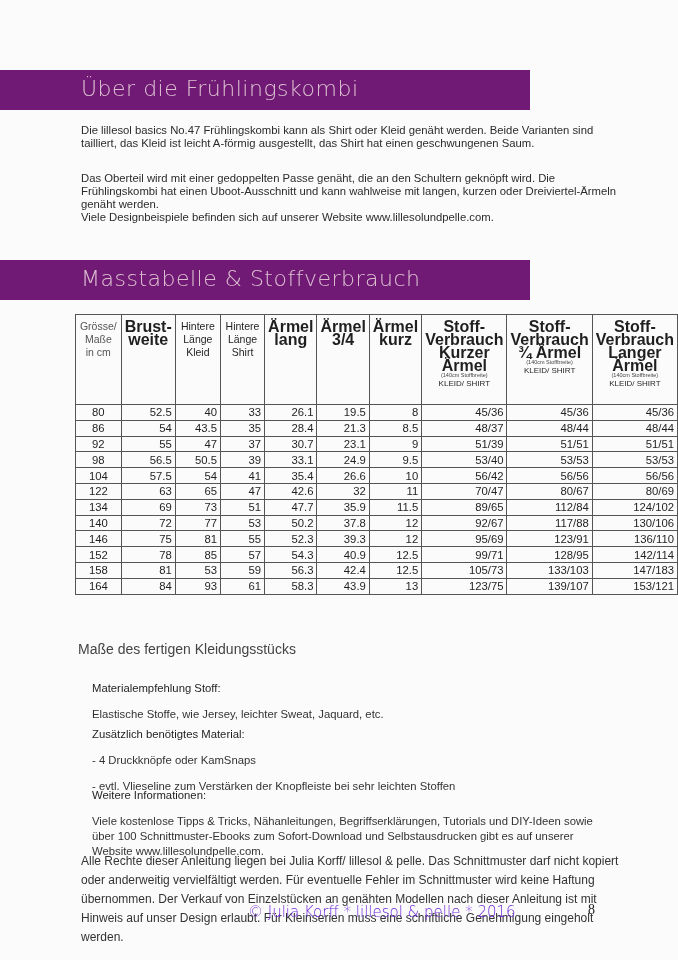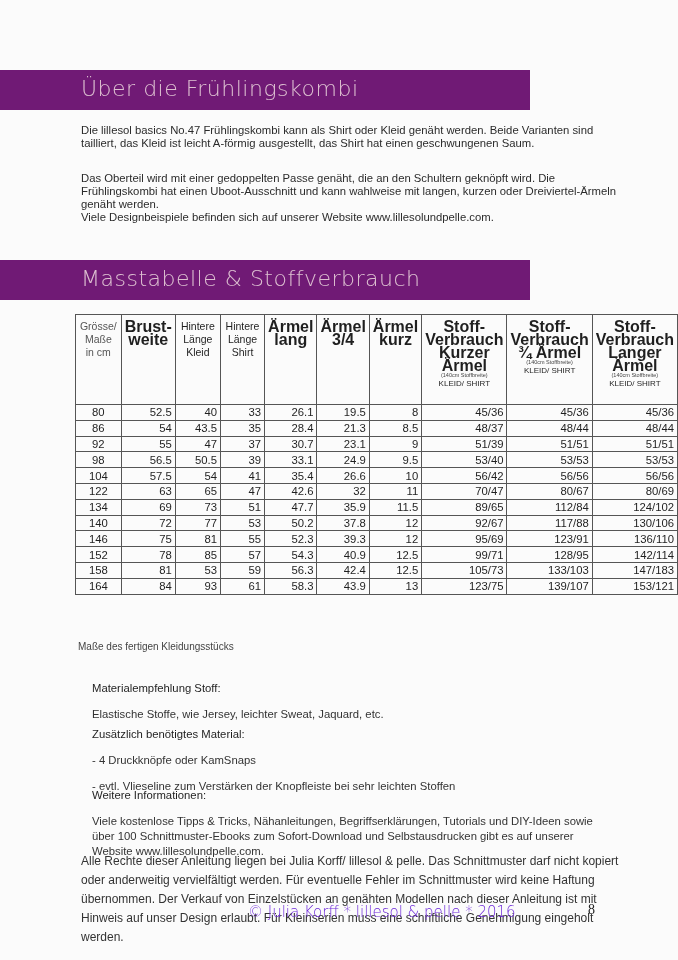"Maße des fertigen Kleidungsstücks" #table-caption { font-size: 10px -> 14px }
